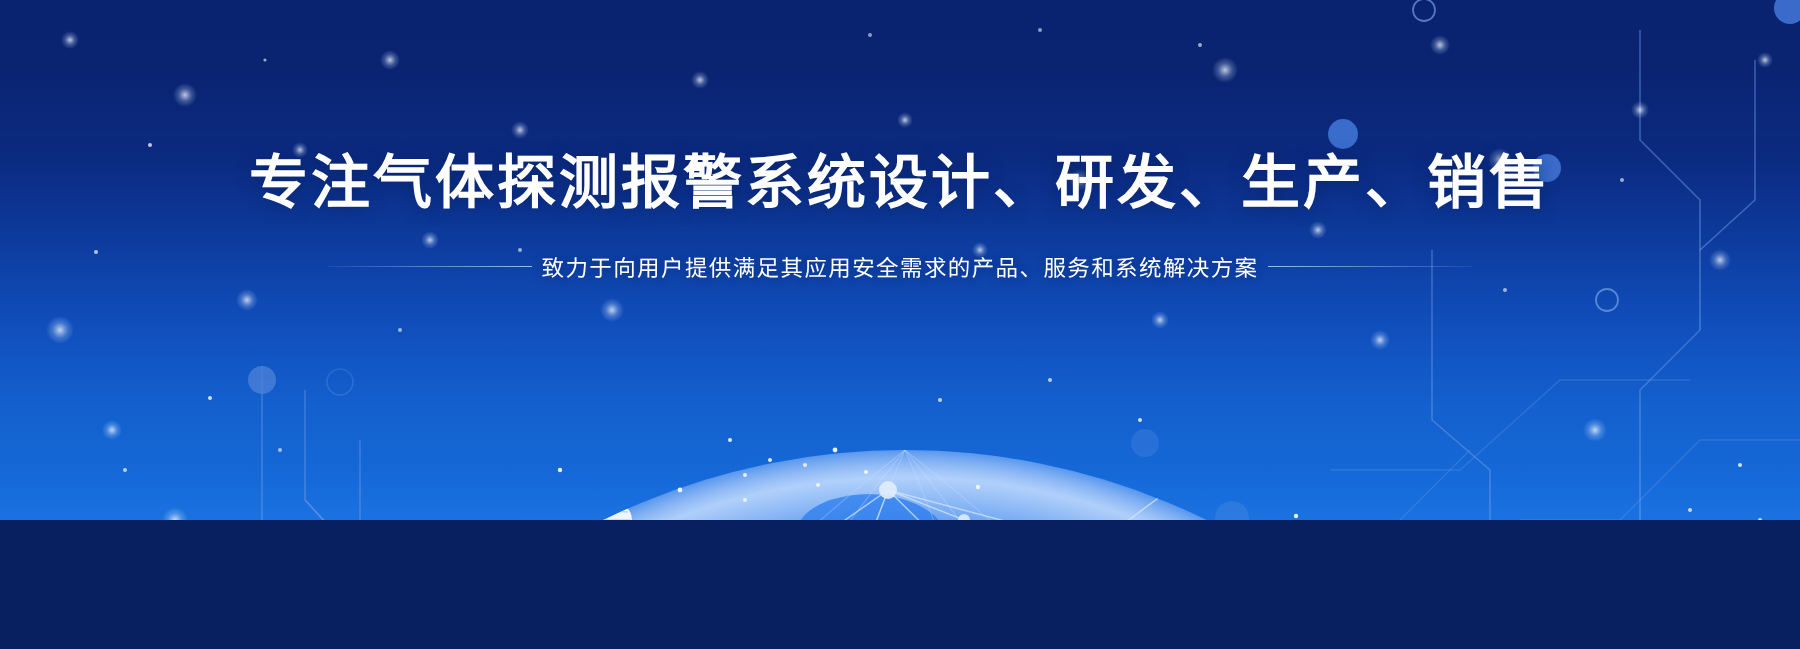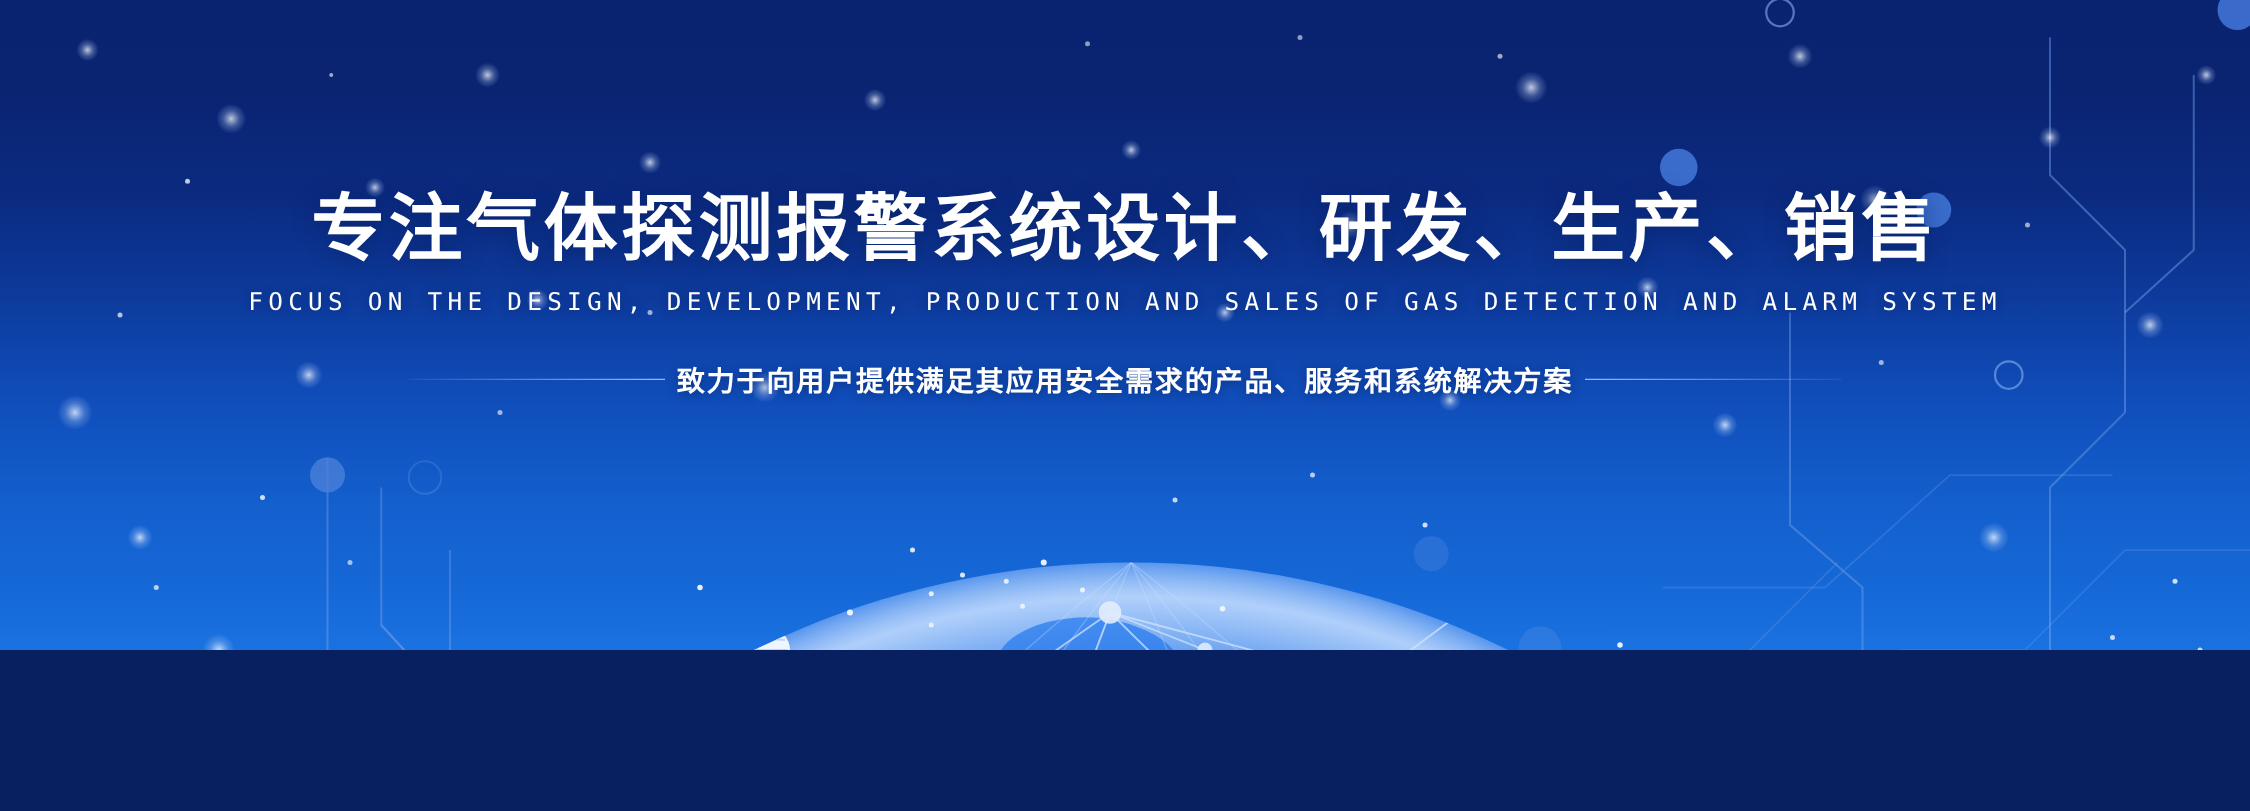"FOCUS ON THE DESIGN, DEVELOPMENT," p.subline { html: <p>FOCUS ON THE DESIGN, DEVELOPMENT, PRODUCTION AND SALES OF GAS DETECTION AND ALARM SYSTEM</p> -> none }
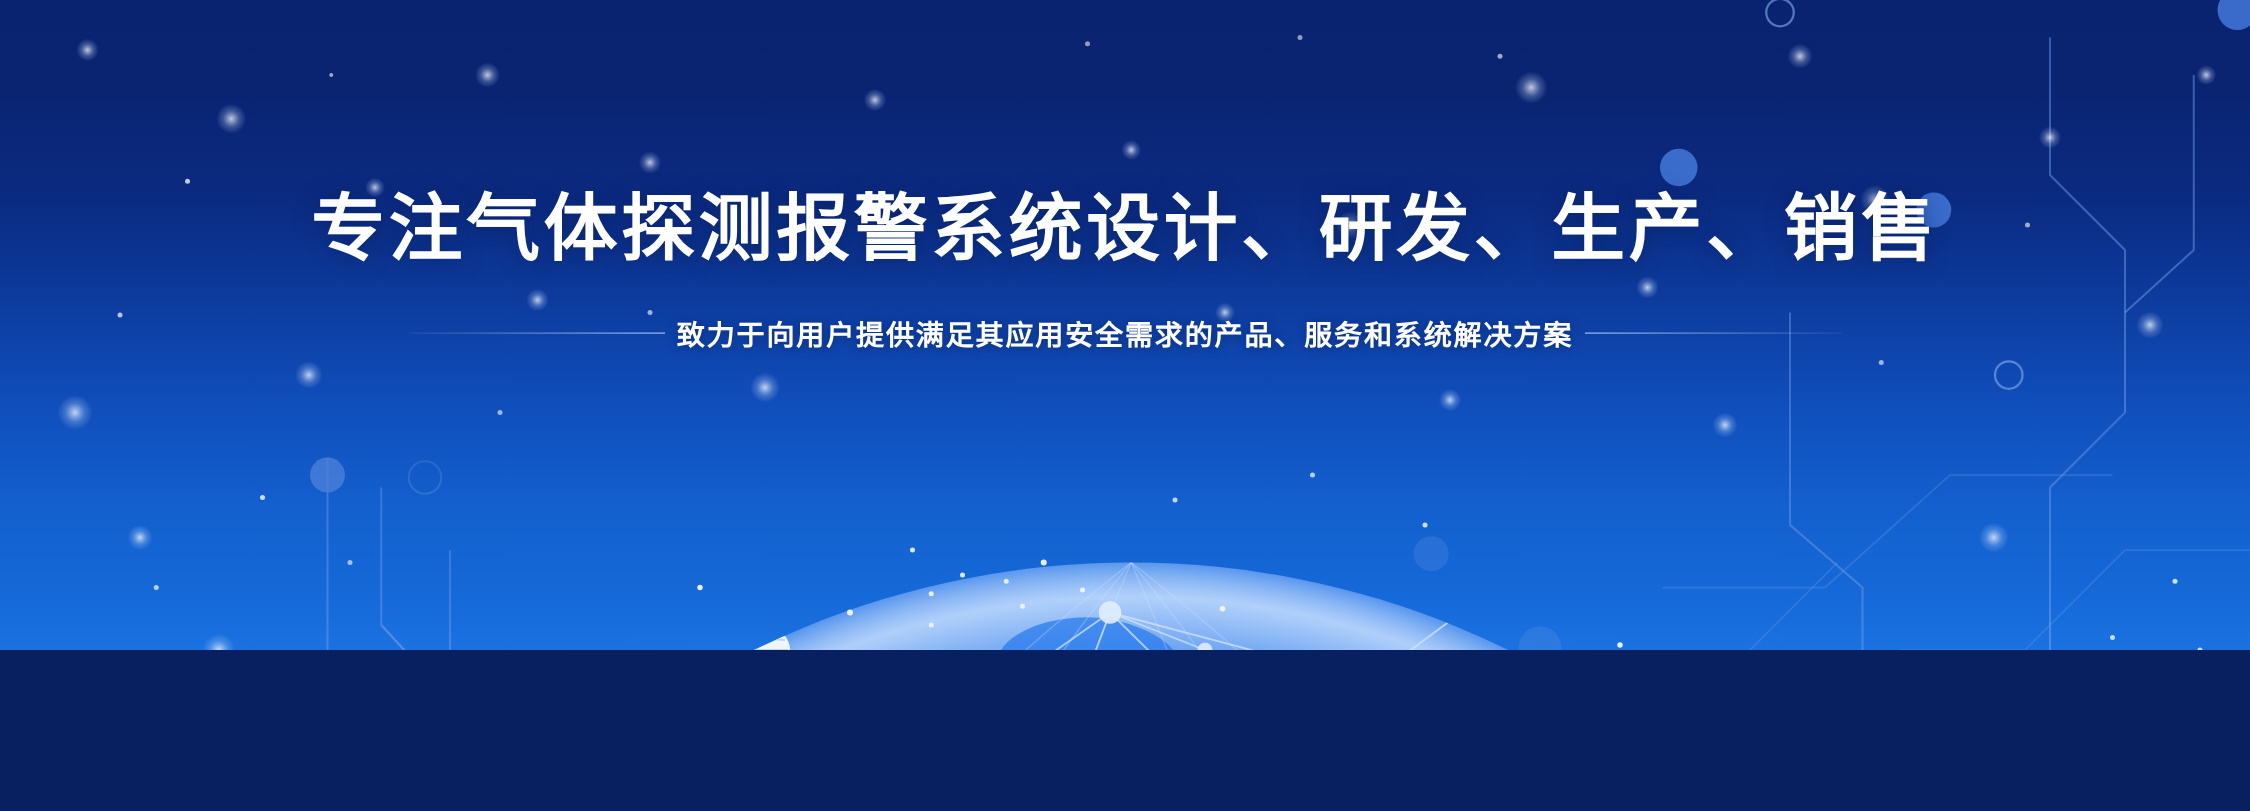"致力于向用户提供满足其应用安全需求的产品、服务和系统解决方案" .tagline { font-weight: 700 -> 400 }
